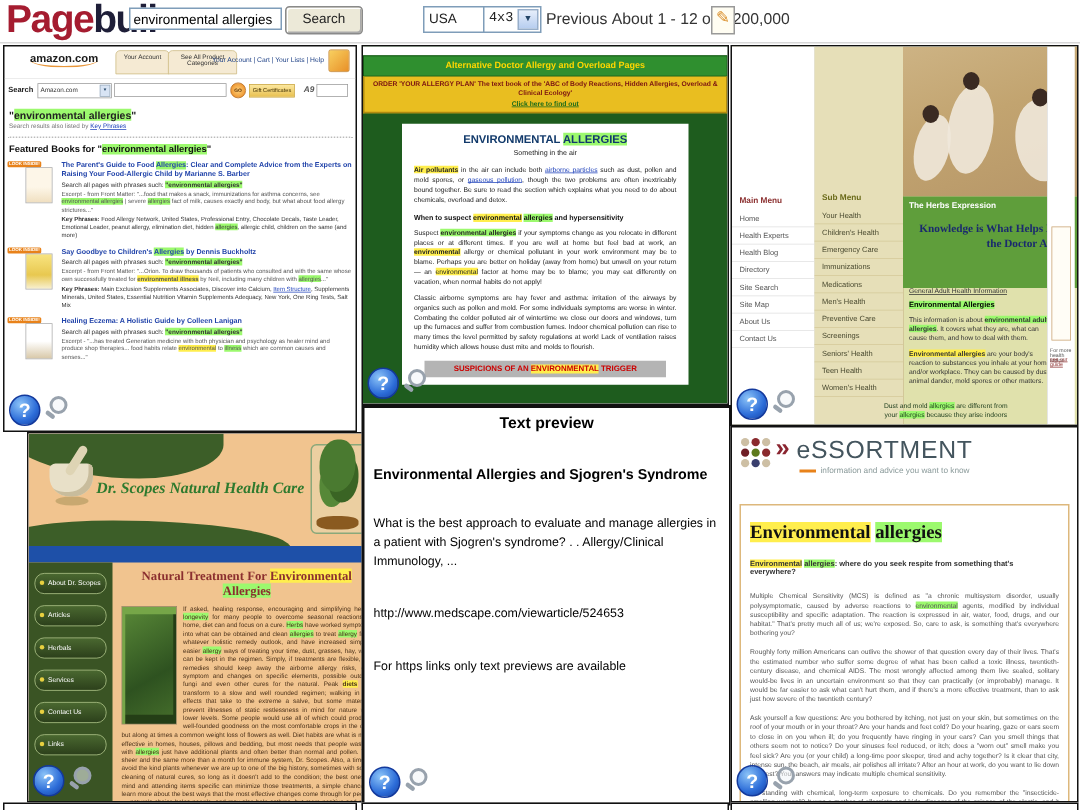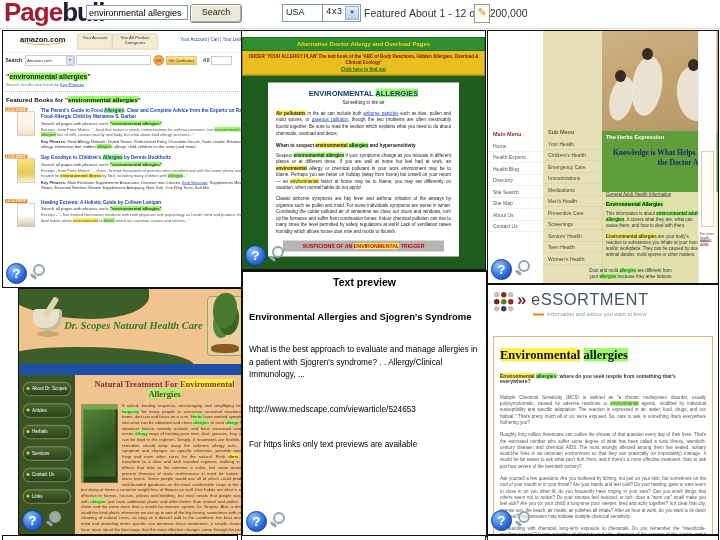"Featured" span { text: Featured -> Previous }
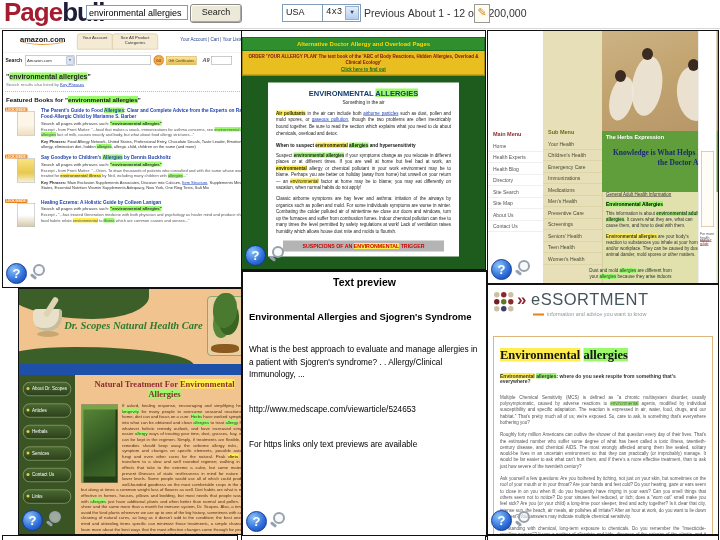"amazon.com" #c1r1 { padding-left: 39px -> none }
